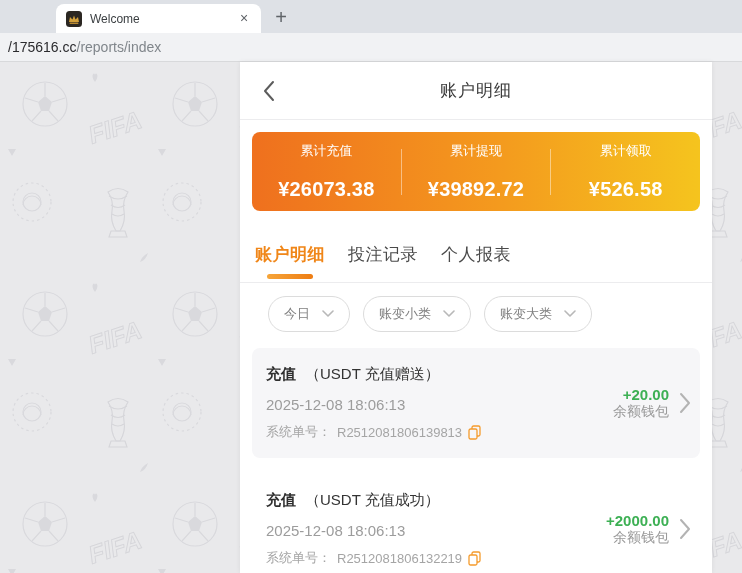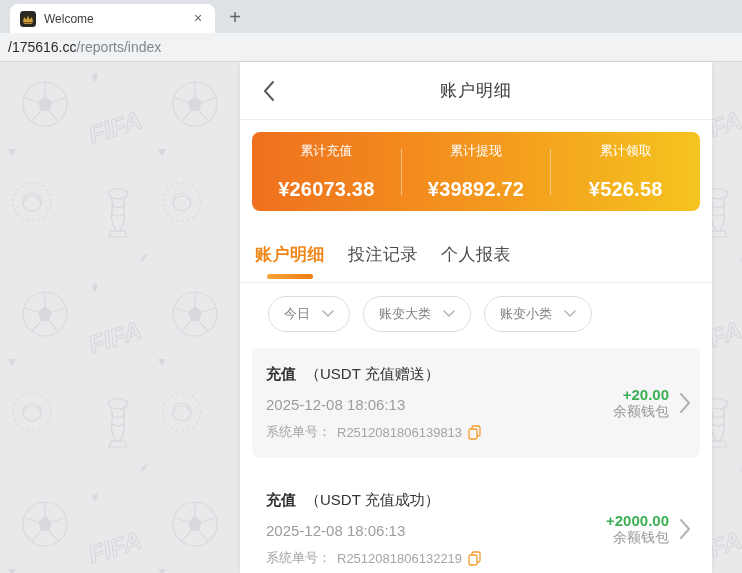"Welcome" .tabstrip { padding-left: none -> 46px }
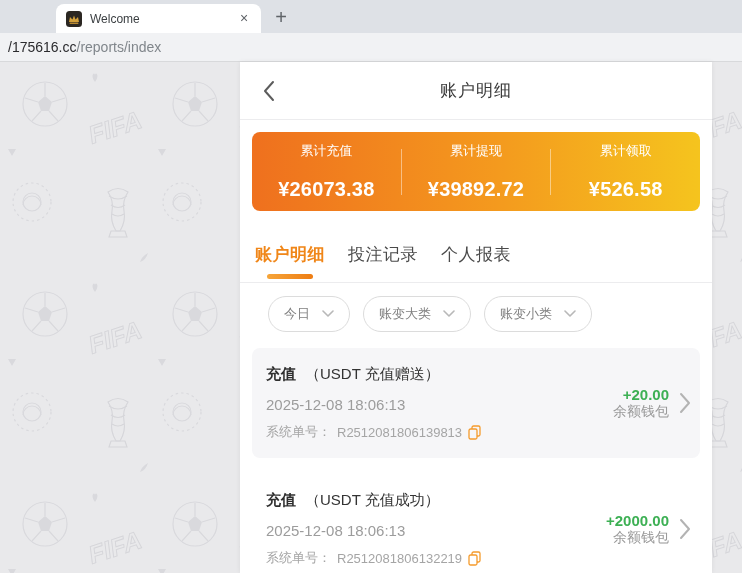"账变大类" div.pill { order: before "账变小类" -> after "账变小类" }
